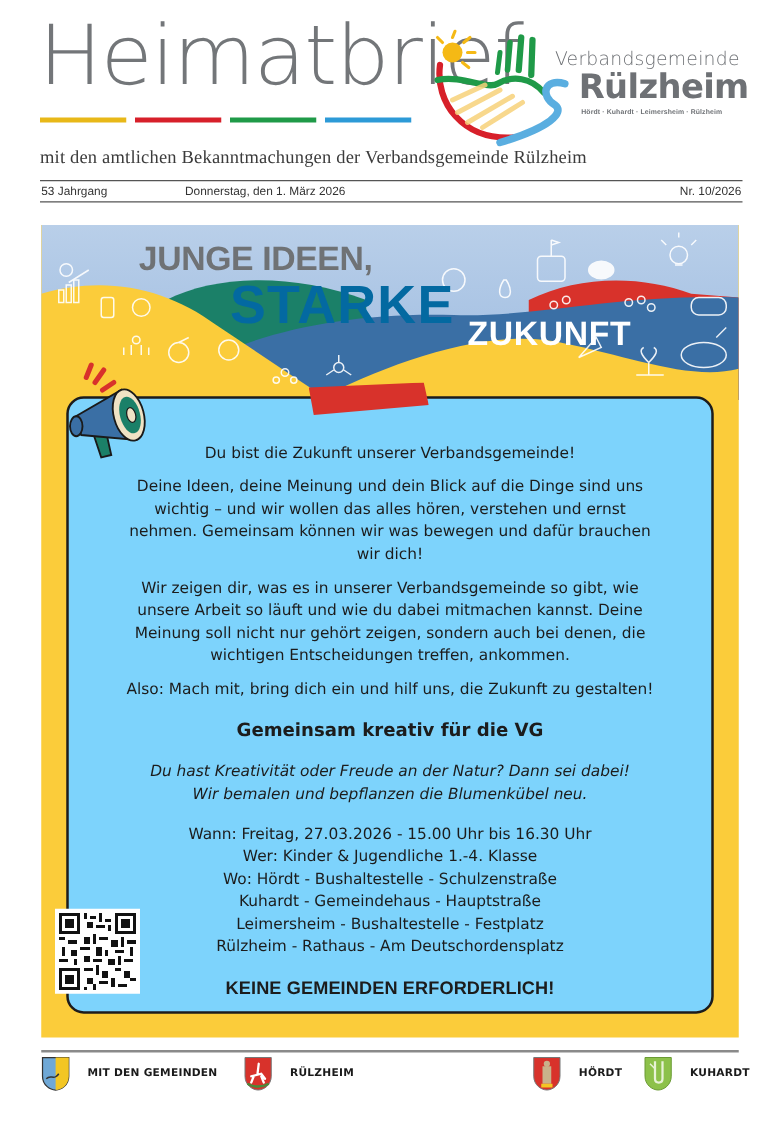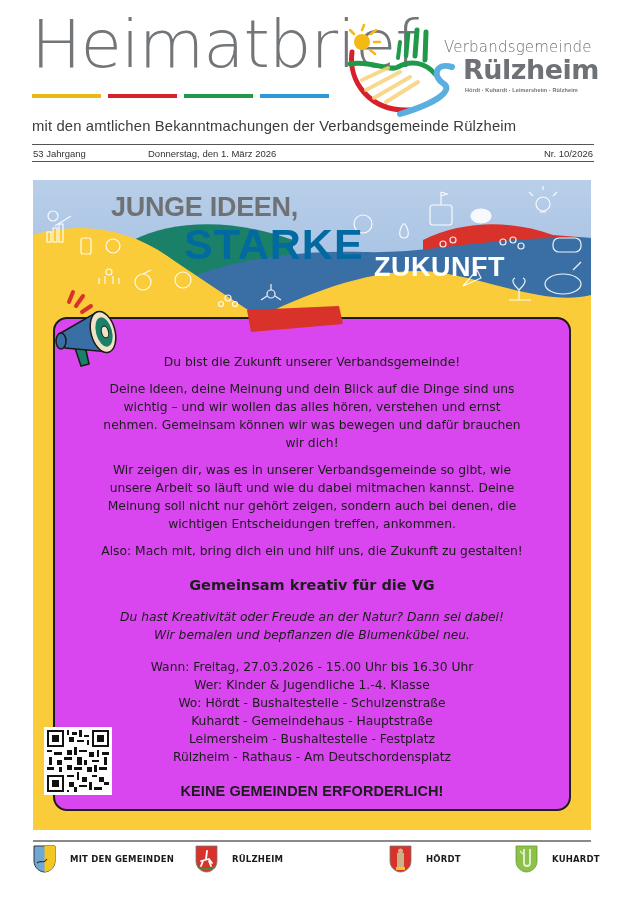"mit den amtlichen Bekanntmachungen der" .subtitle { font-family: Liberation Sans, sans-serif -> Liberation Serif, serif }
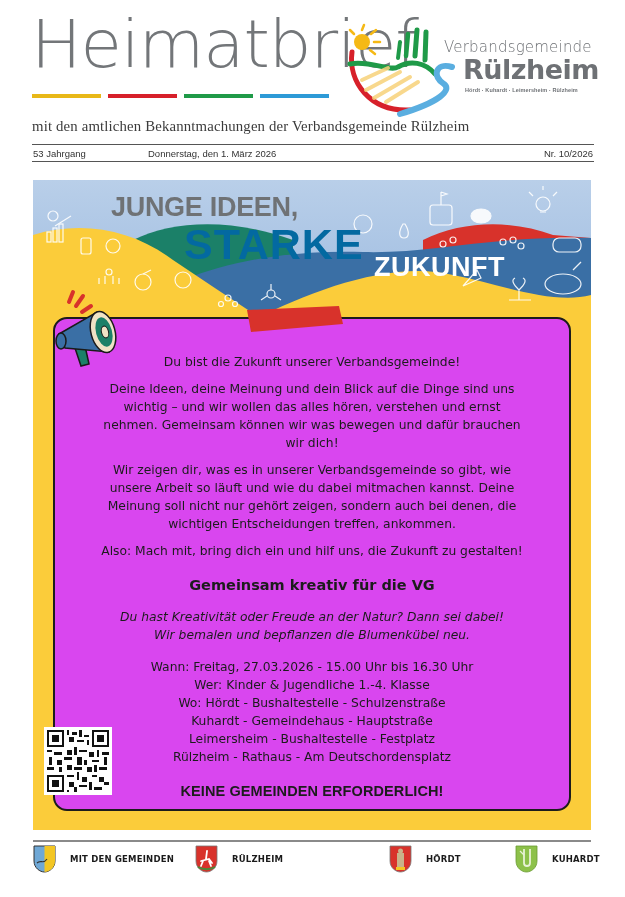"Du bist die Zukunft unserer" .card { background: #d946ef -> #7dd3fc }
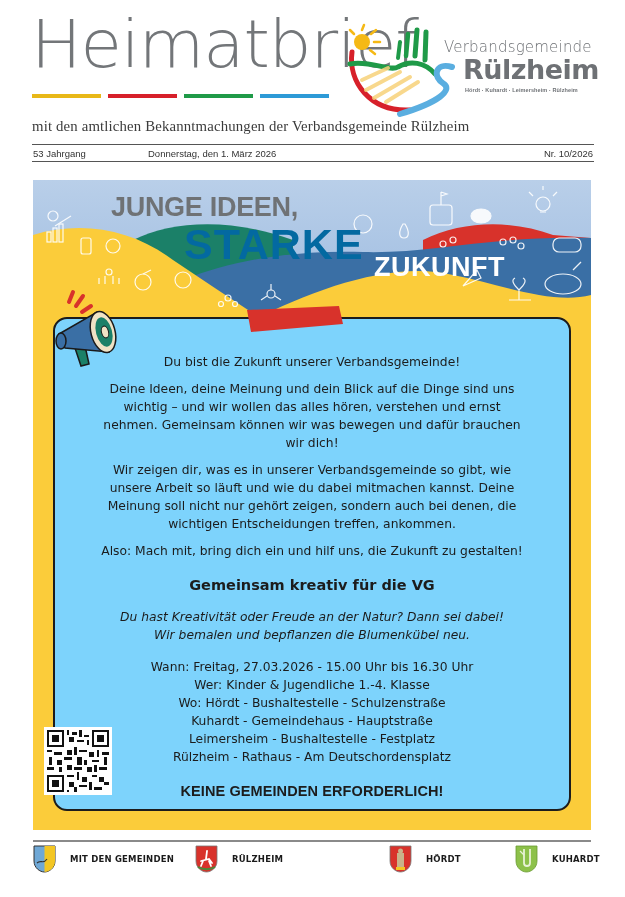"HÖRDT" div.crest-item { left: 356px -> 393px }
